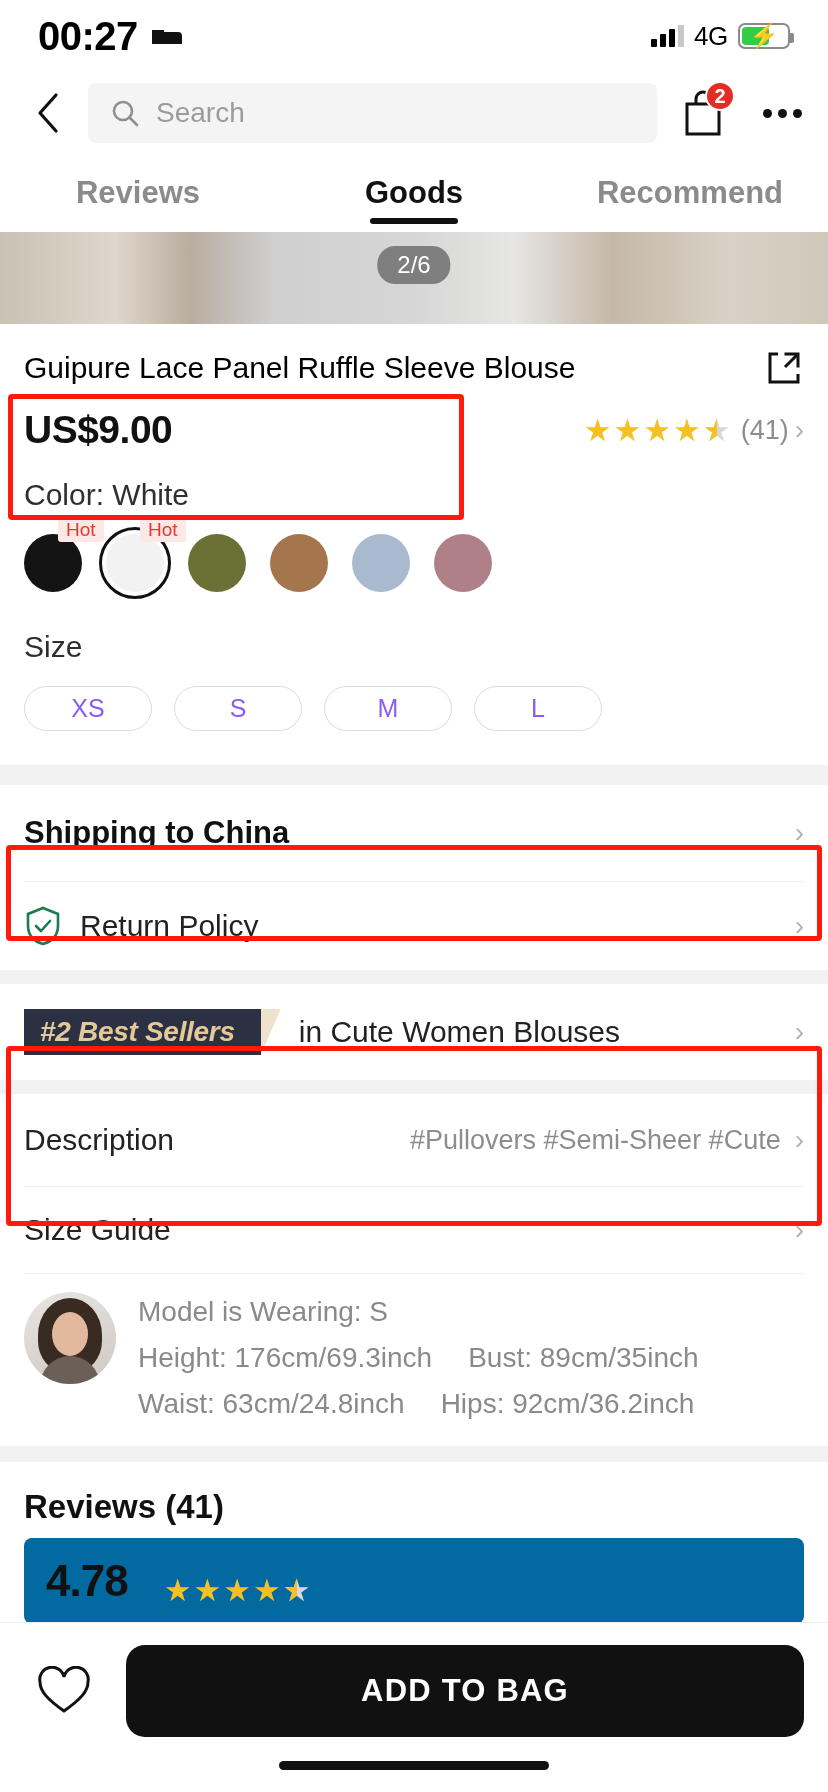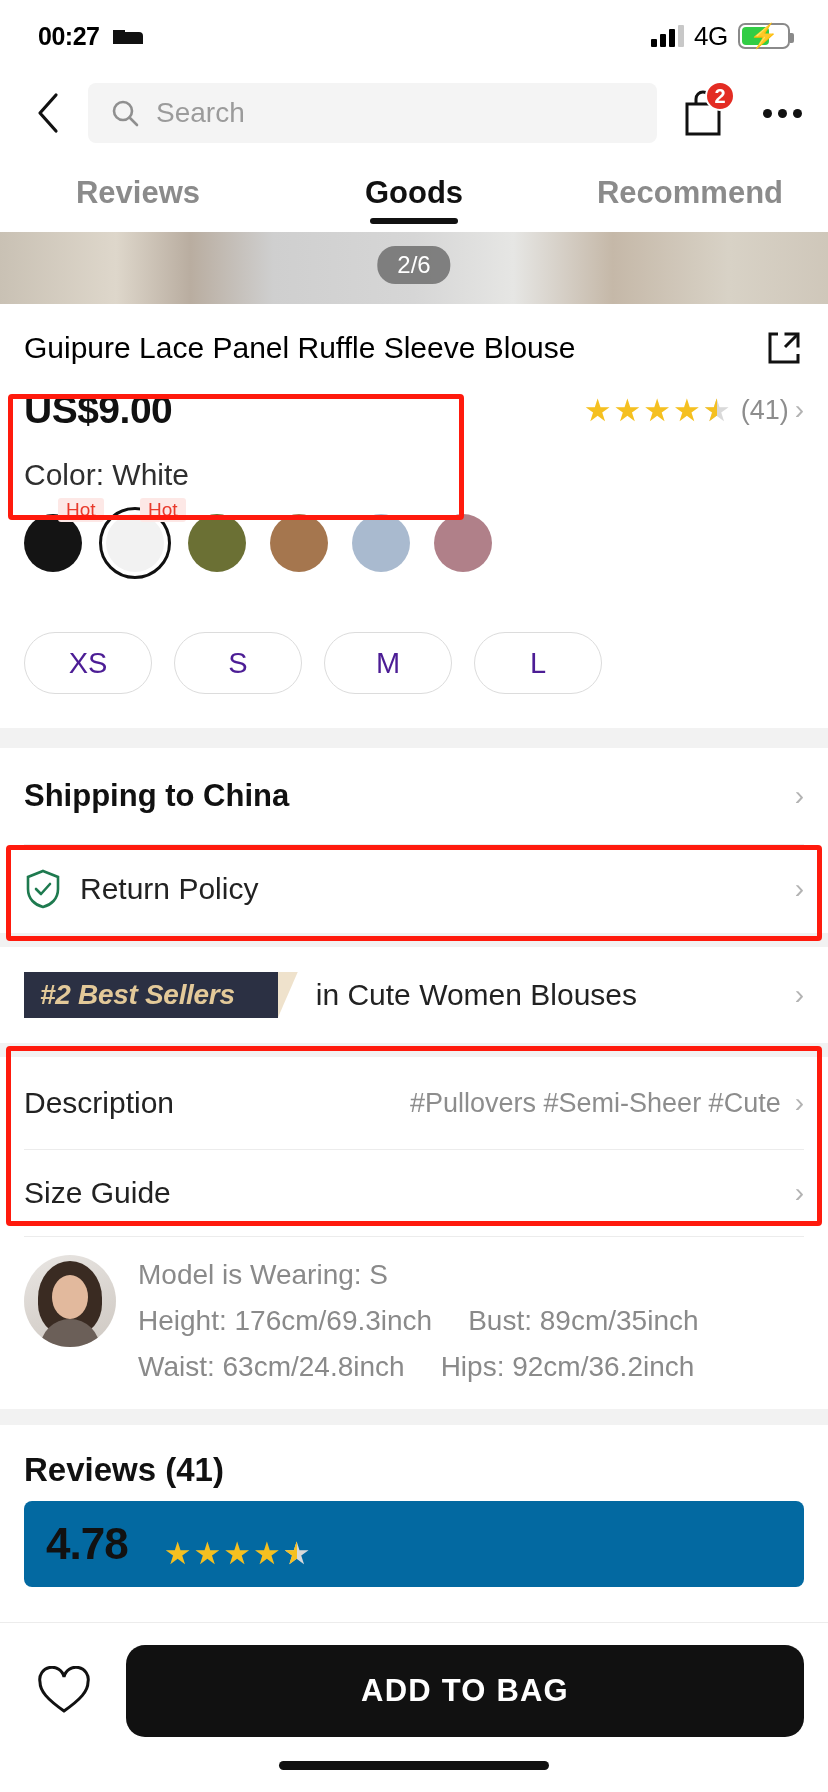"00:27" .sb-time { font-size: 25px -> 40px }
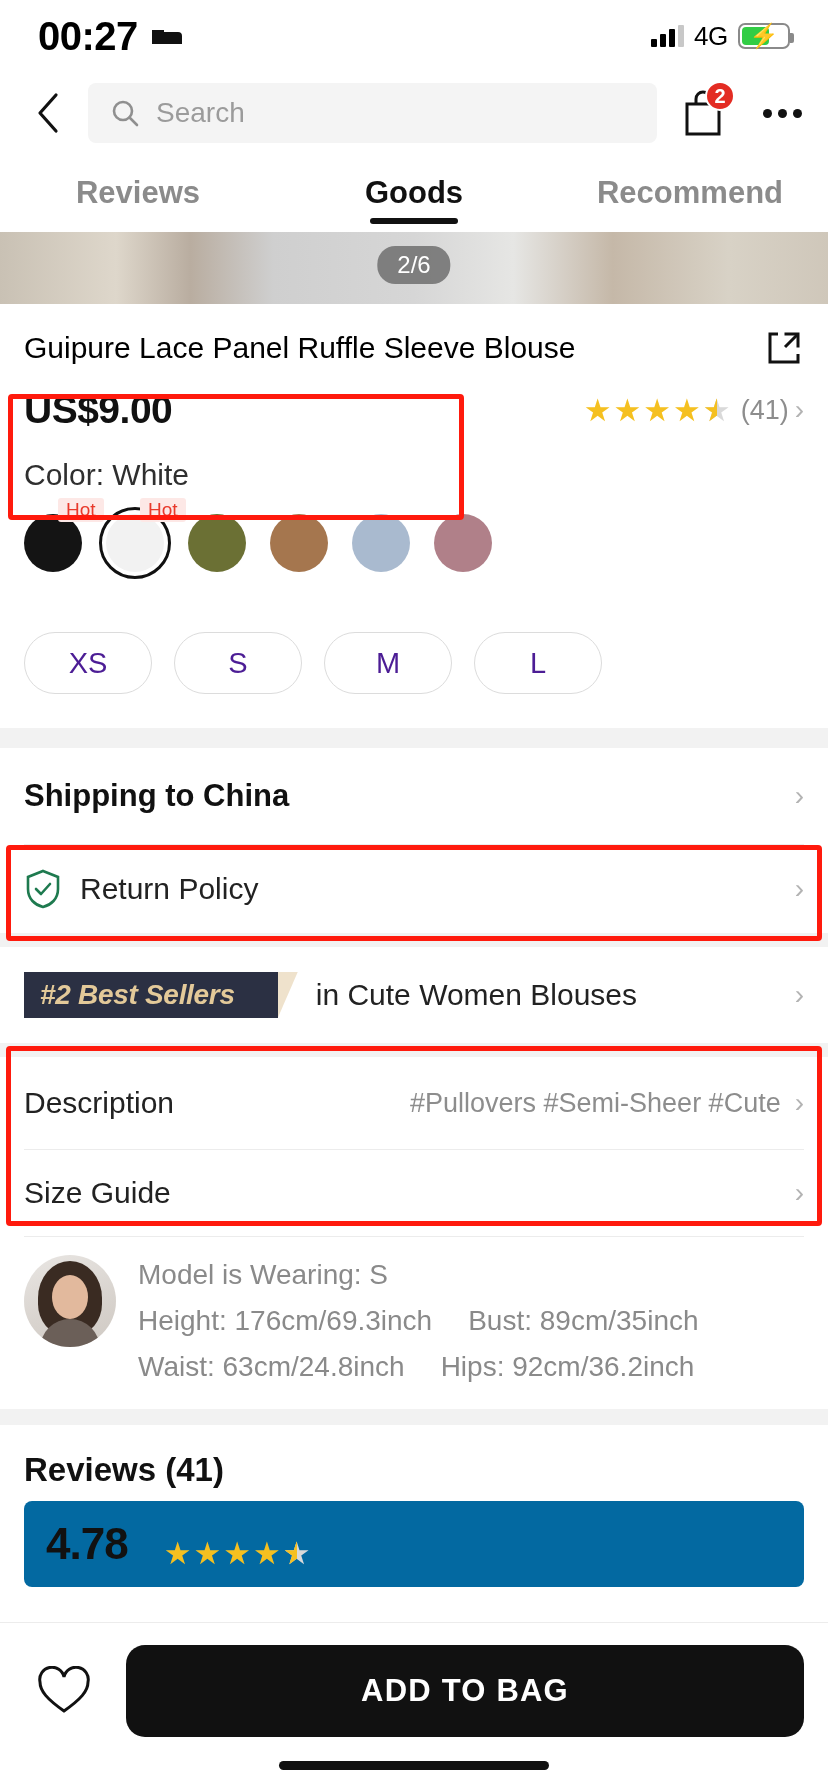"2/6" .hero { height: 72px -> 92px }
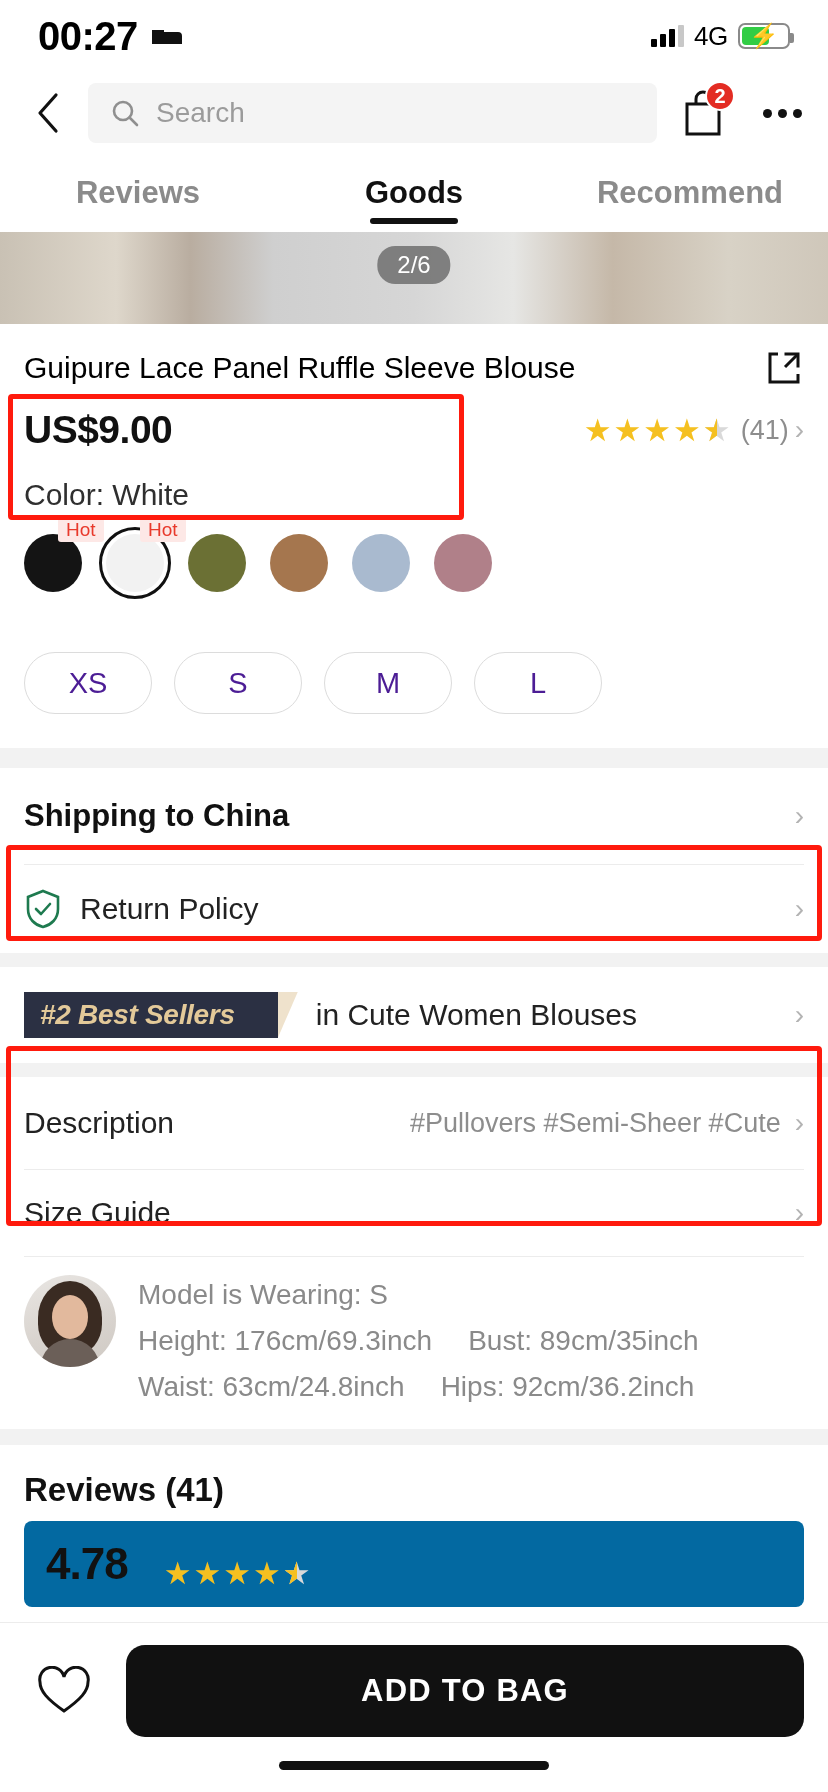"Size" div.size-label { html: none -> <div>Size</div> }
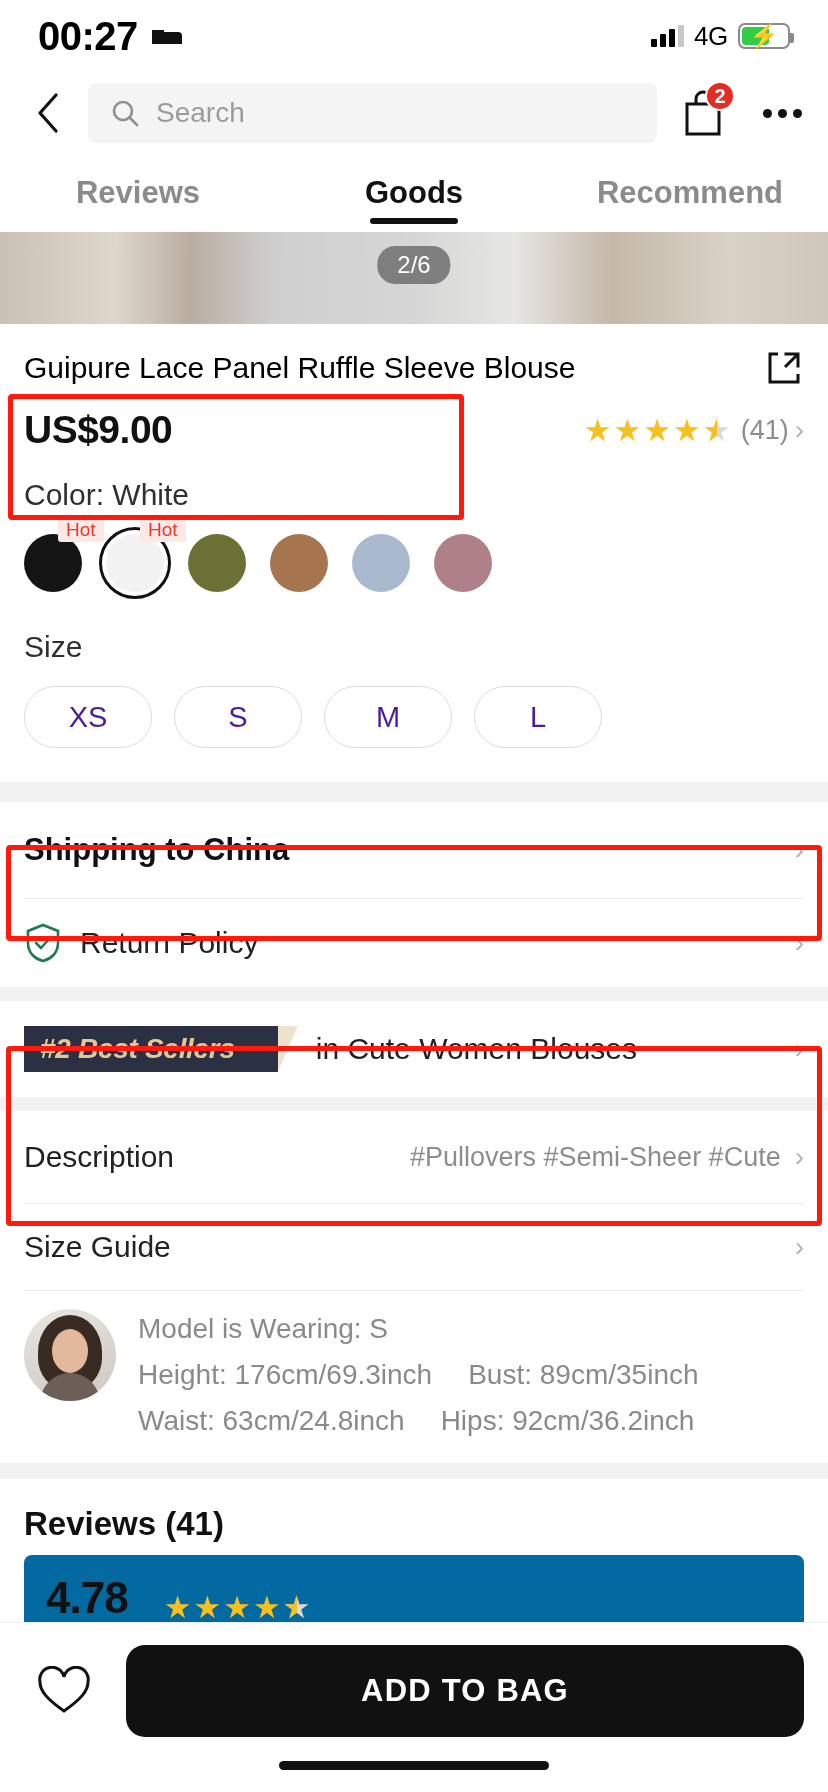"XS" .size-pill { color: #4c1d95 -> #8b5cf6; font-size: 29px -> 25px; height: 62px -> 45px }
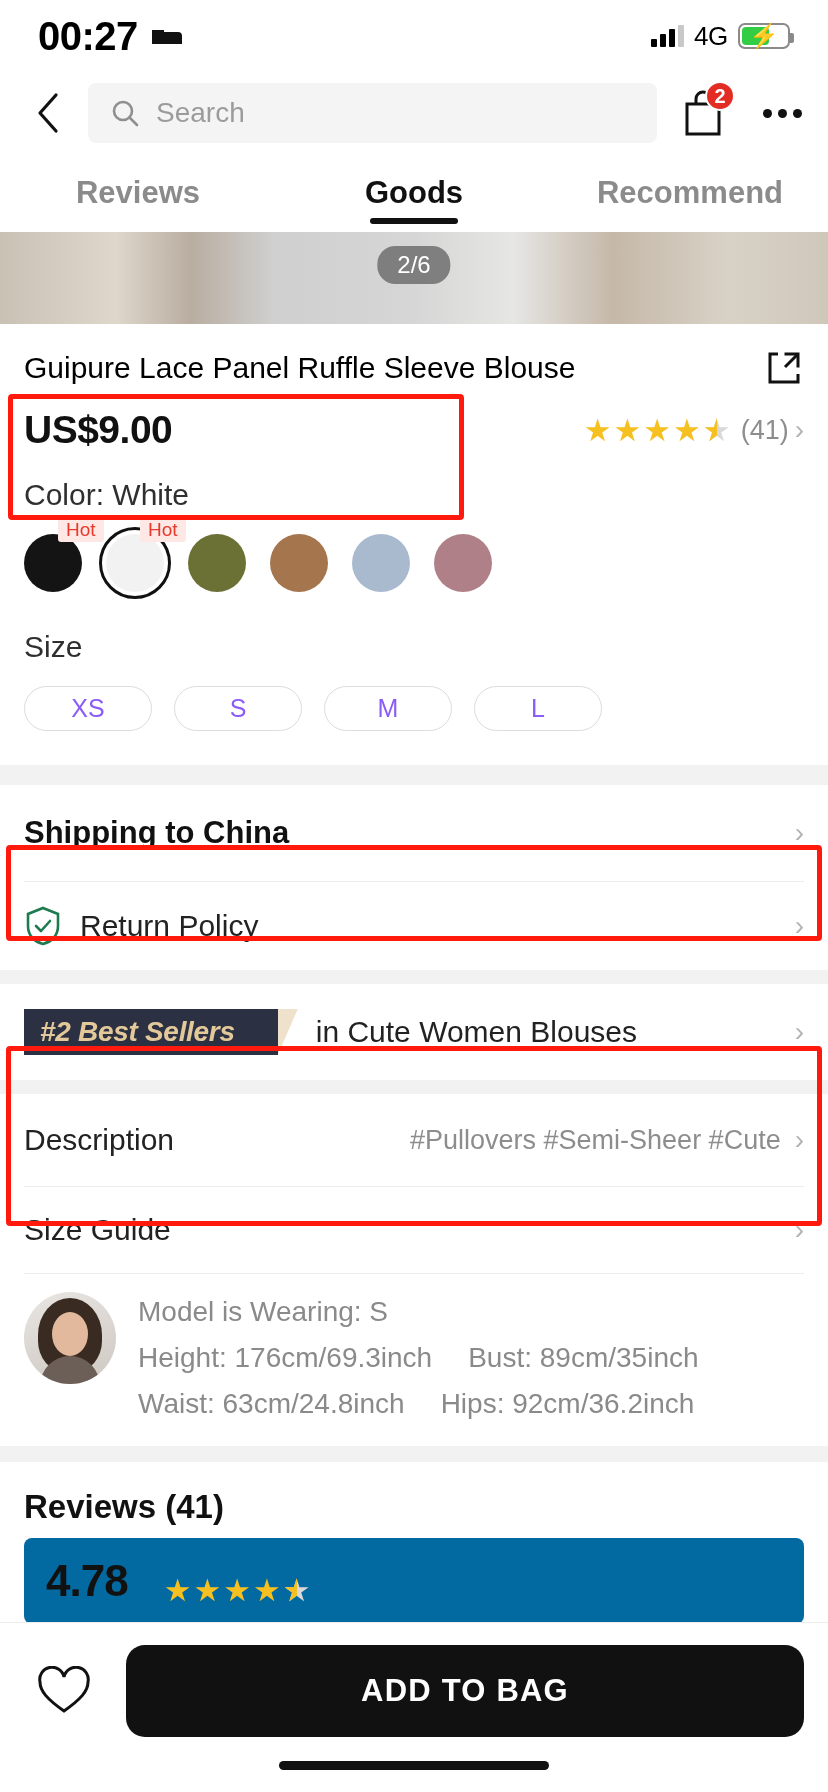"#2 Best Sellers" .bs-badge { padding: 0 43px 0 16px -> 0 26px 0 16px }
